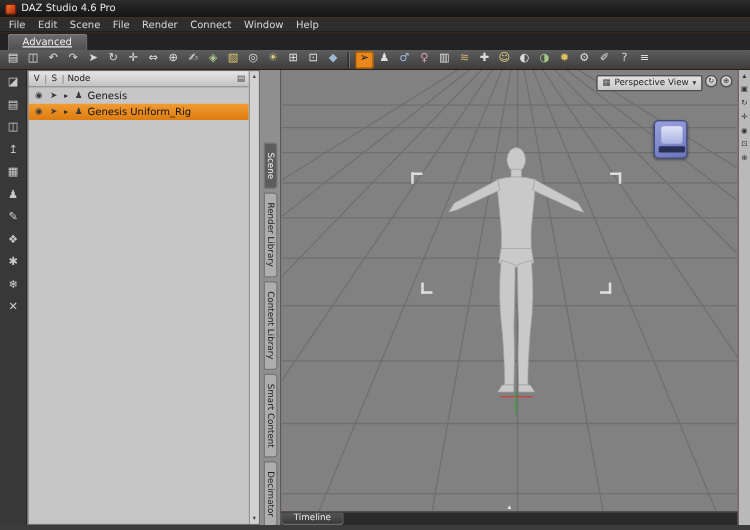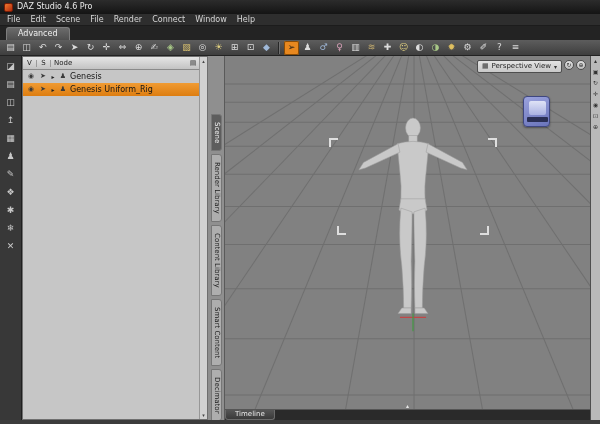"Advanced" .activity-tab { text-decoration: none -> underline }
